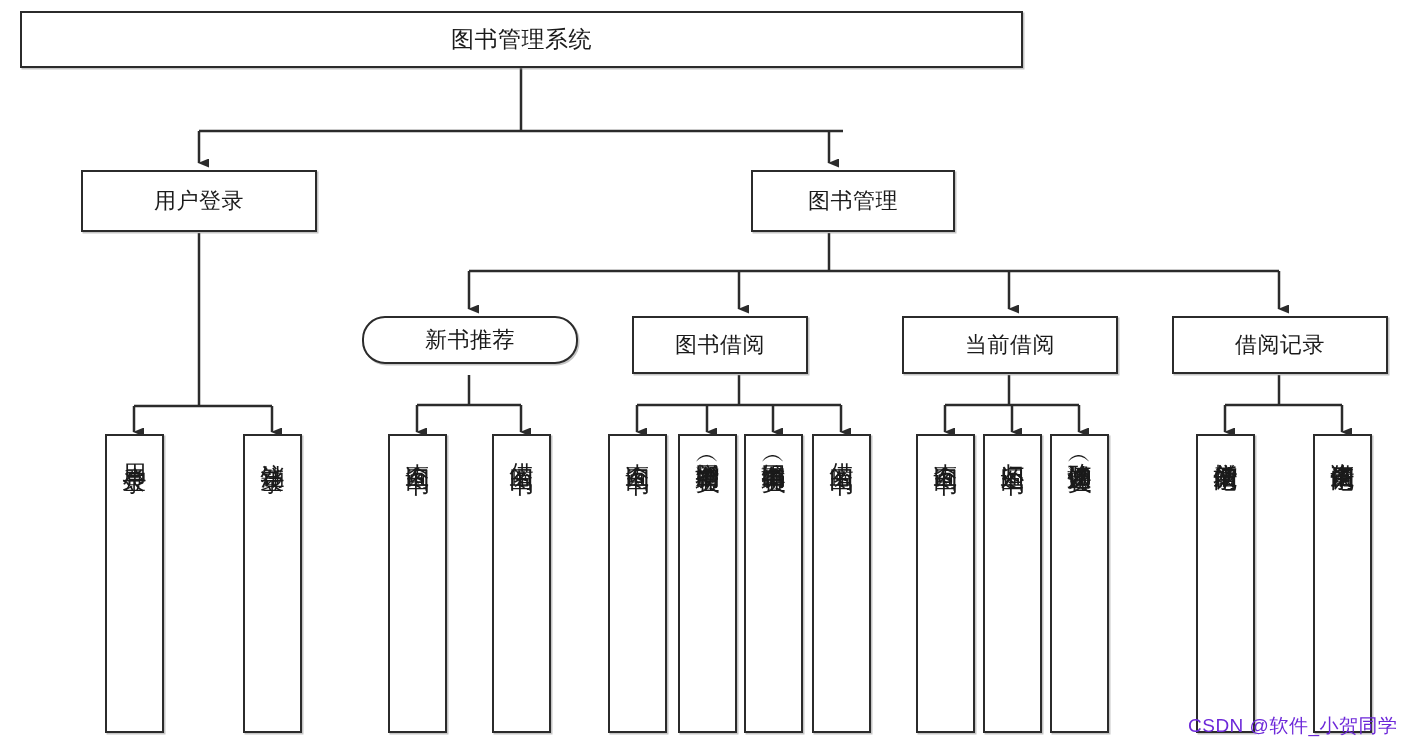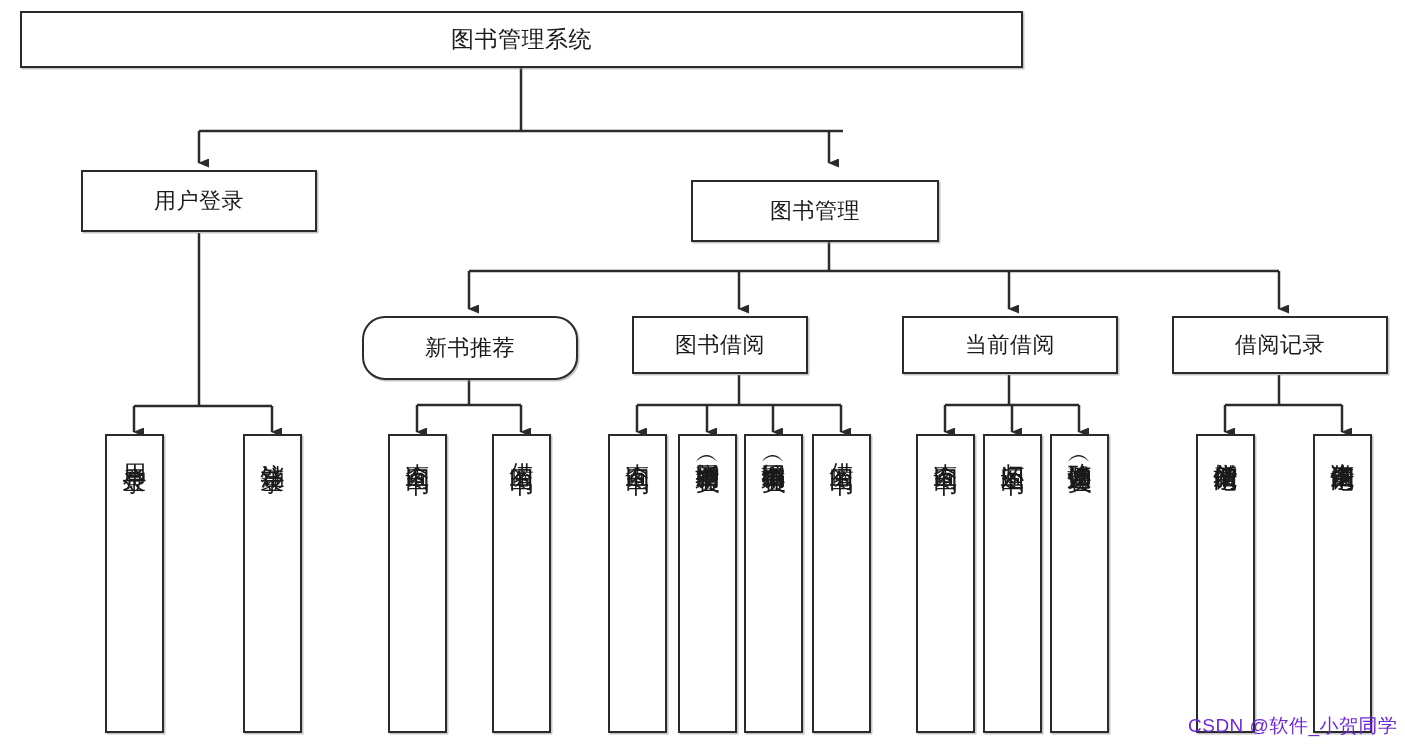"图书管理" div.node { left: 691px -> 751px; margin-top: 10px -> none; width: 248px -> 204px }
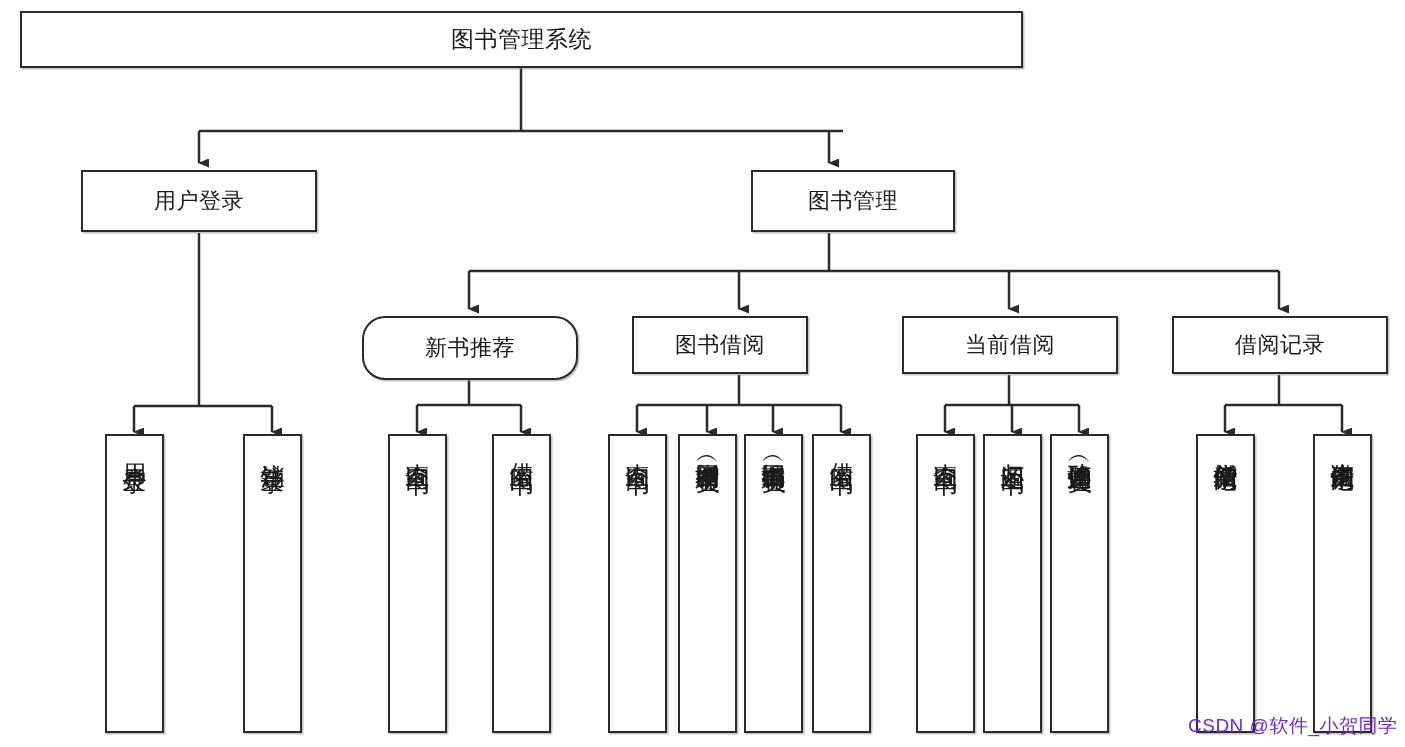"新书推荐" div.node { height: 64px -> 48px }
